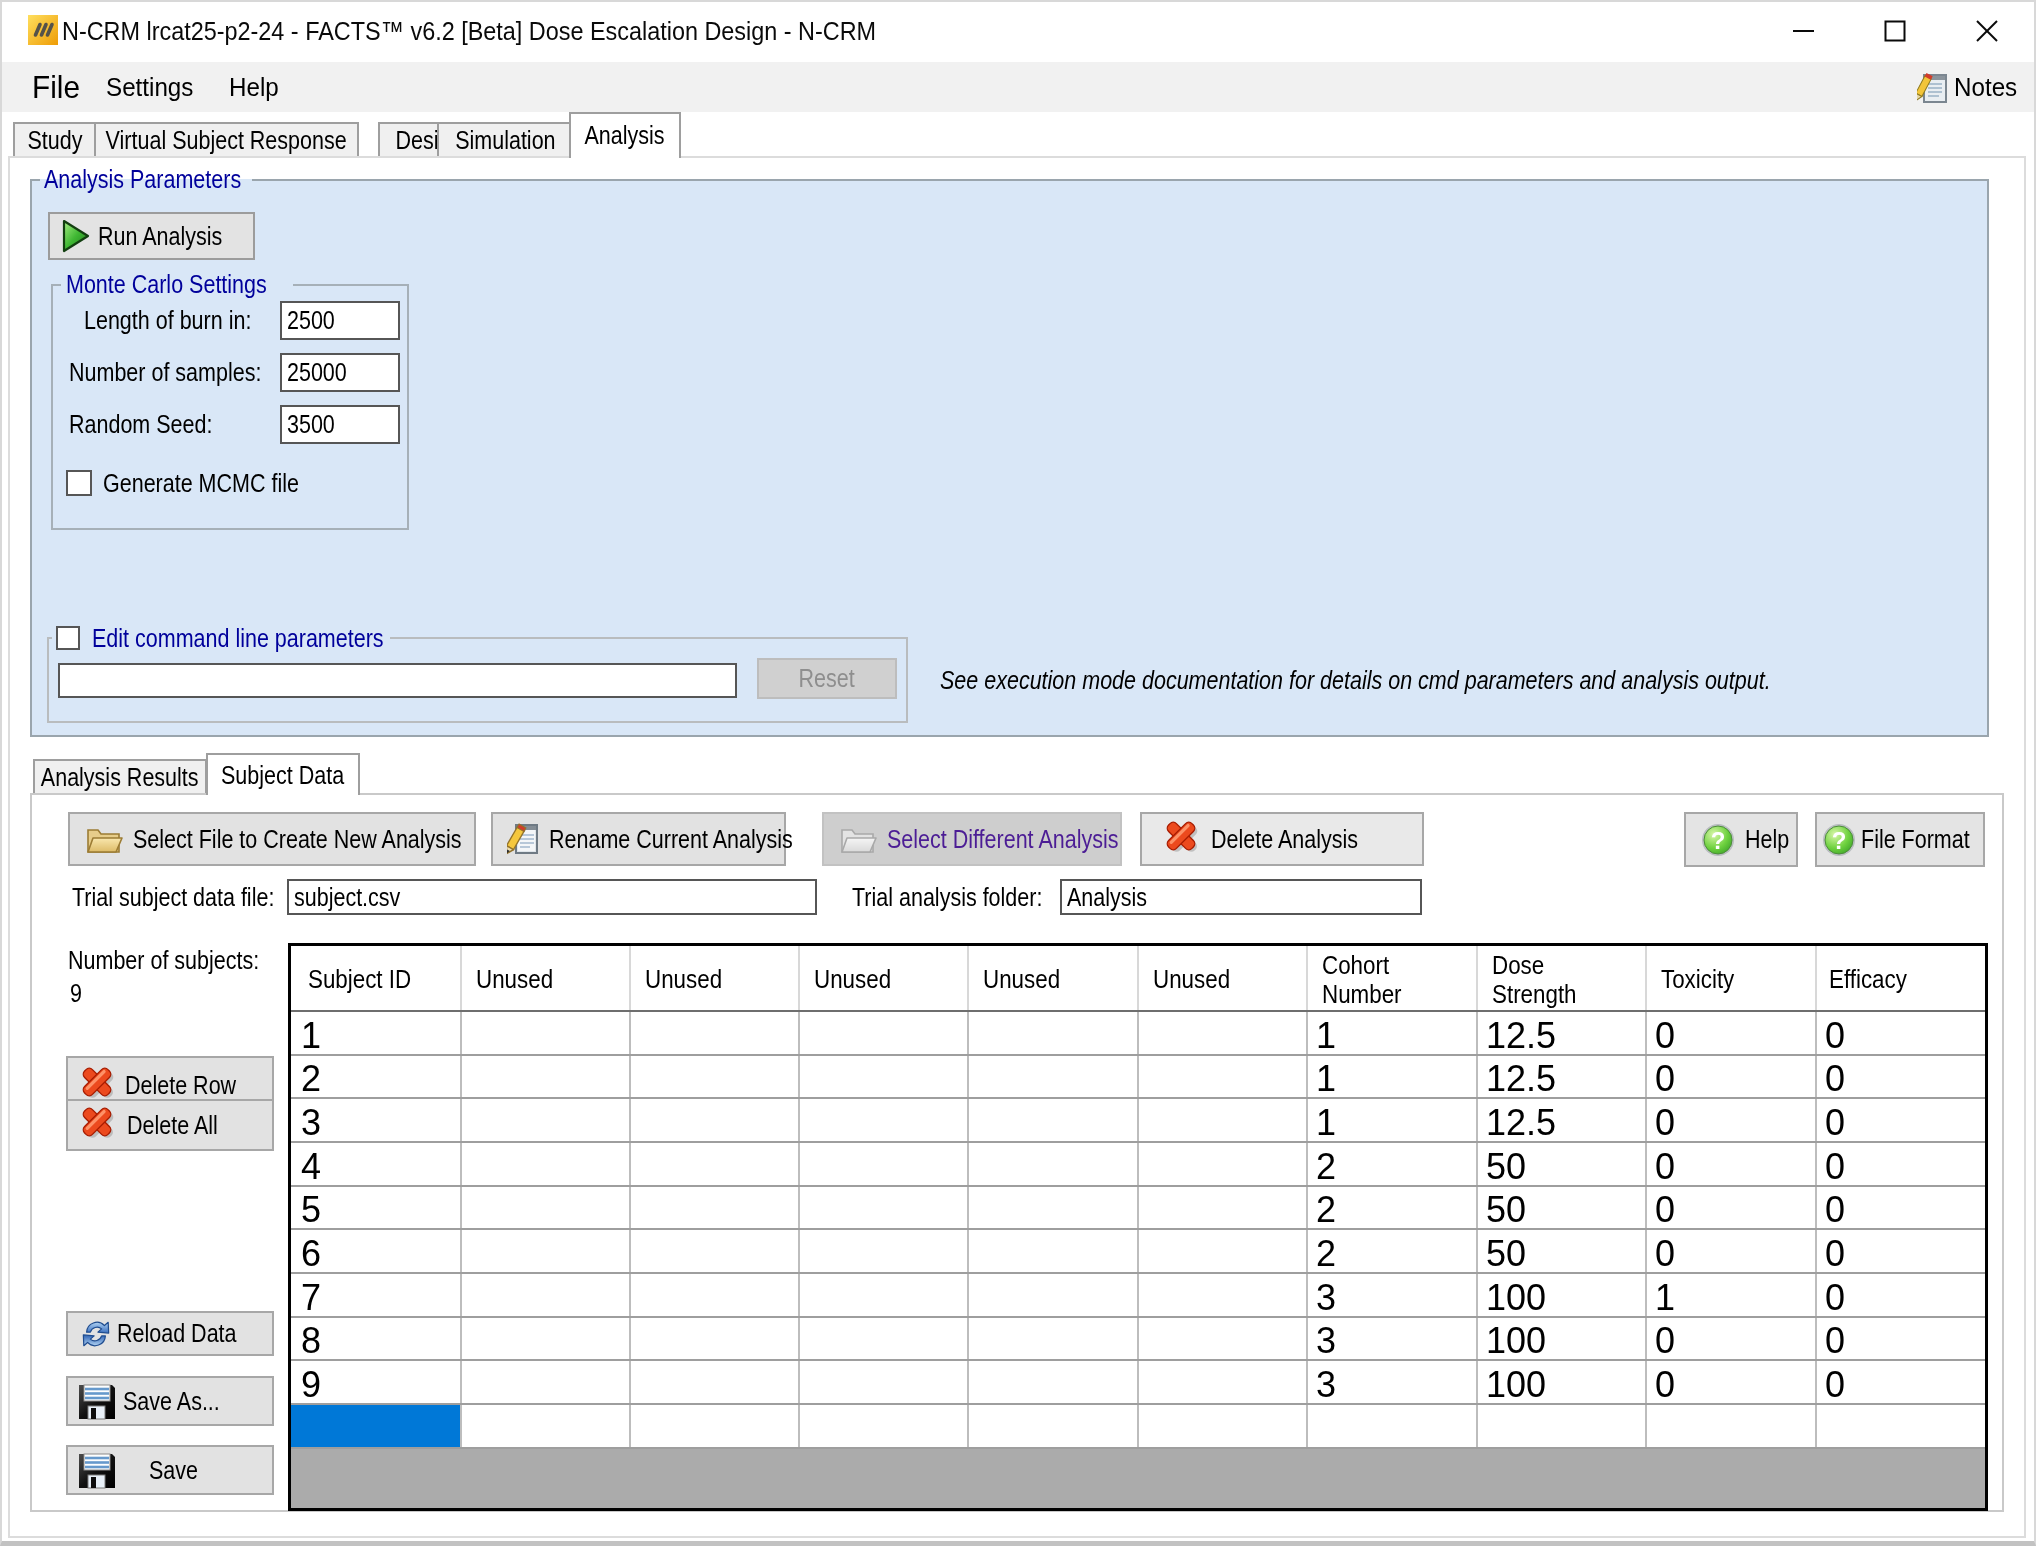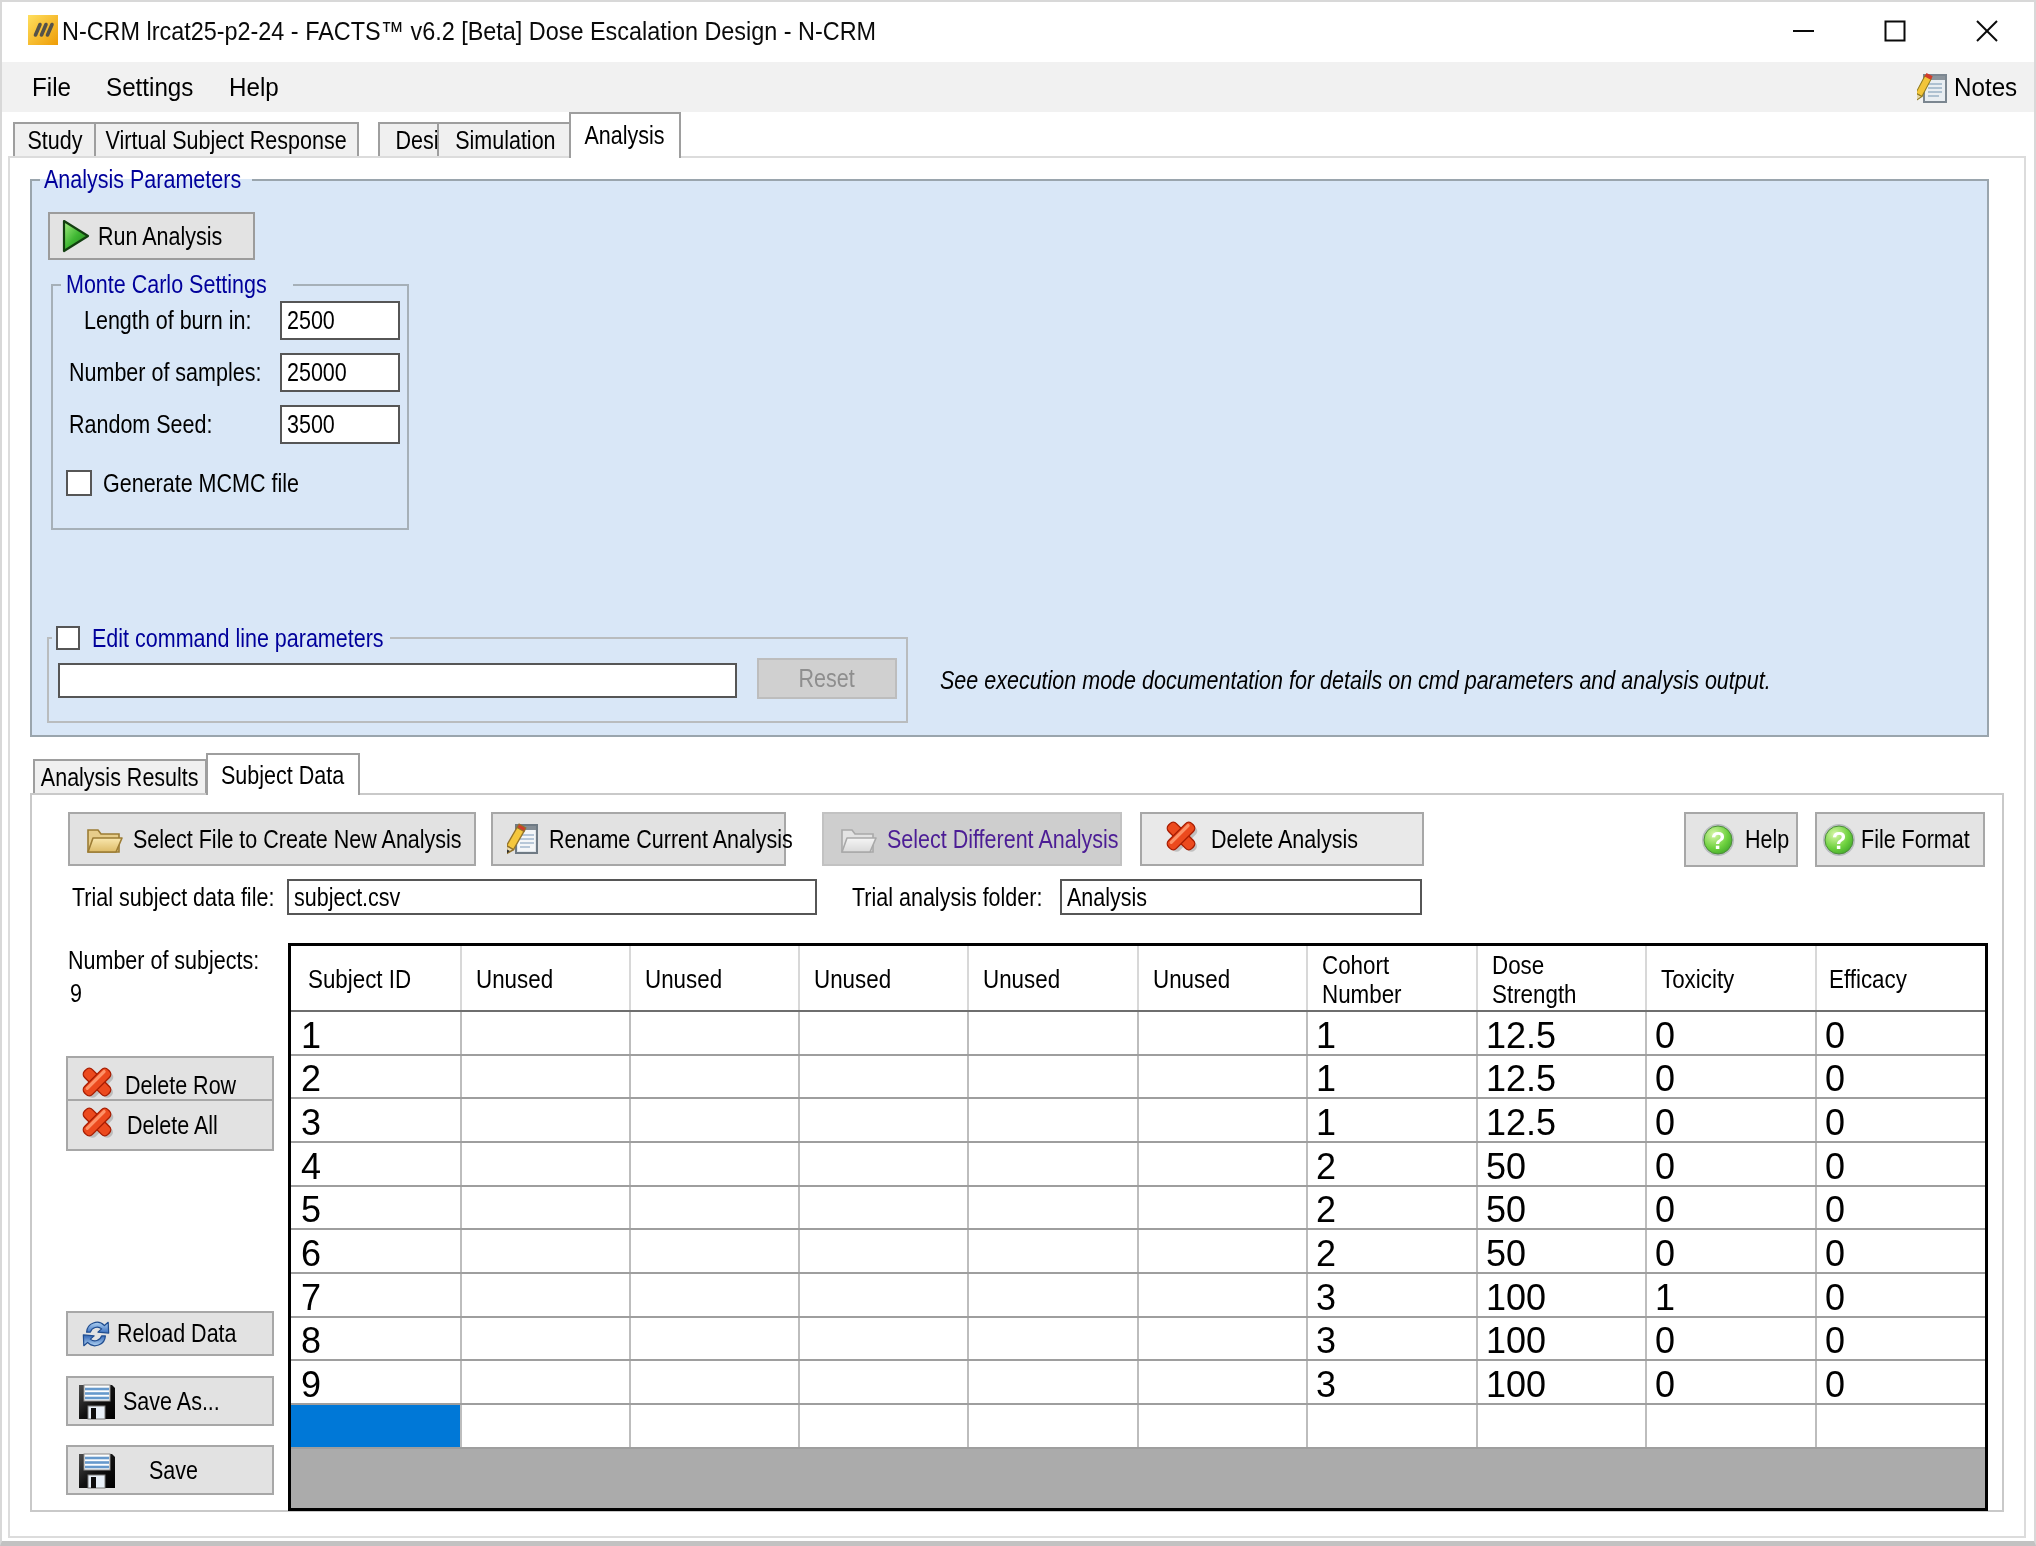"File" div.abs { font-size: 26px -> 32px }
